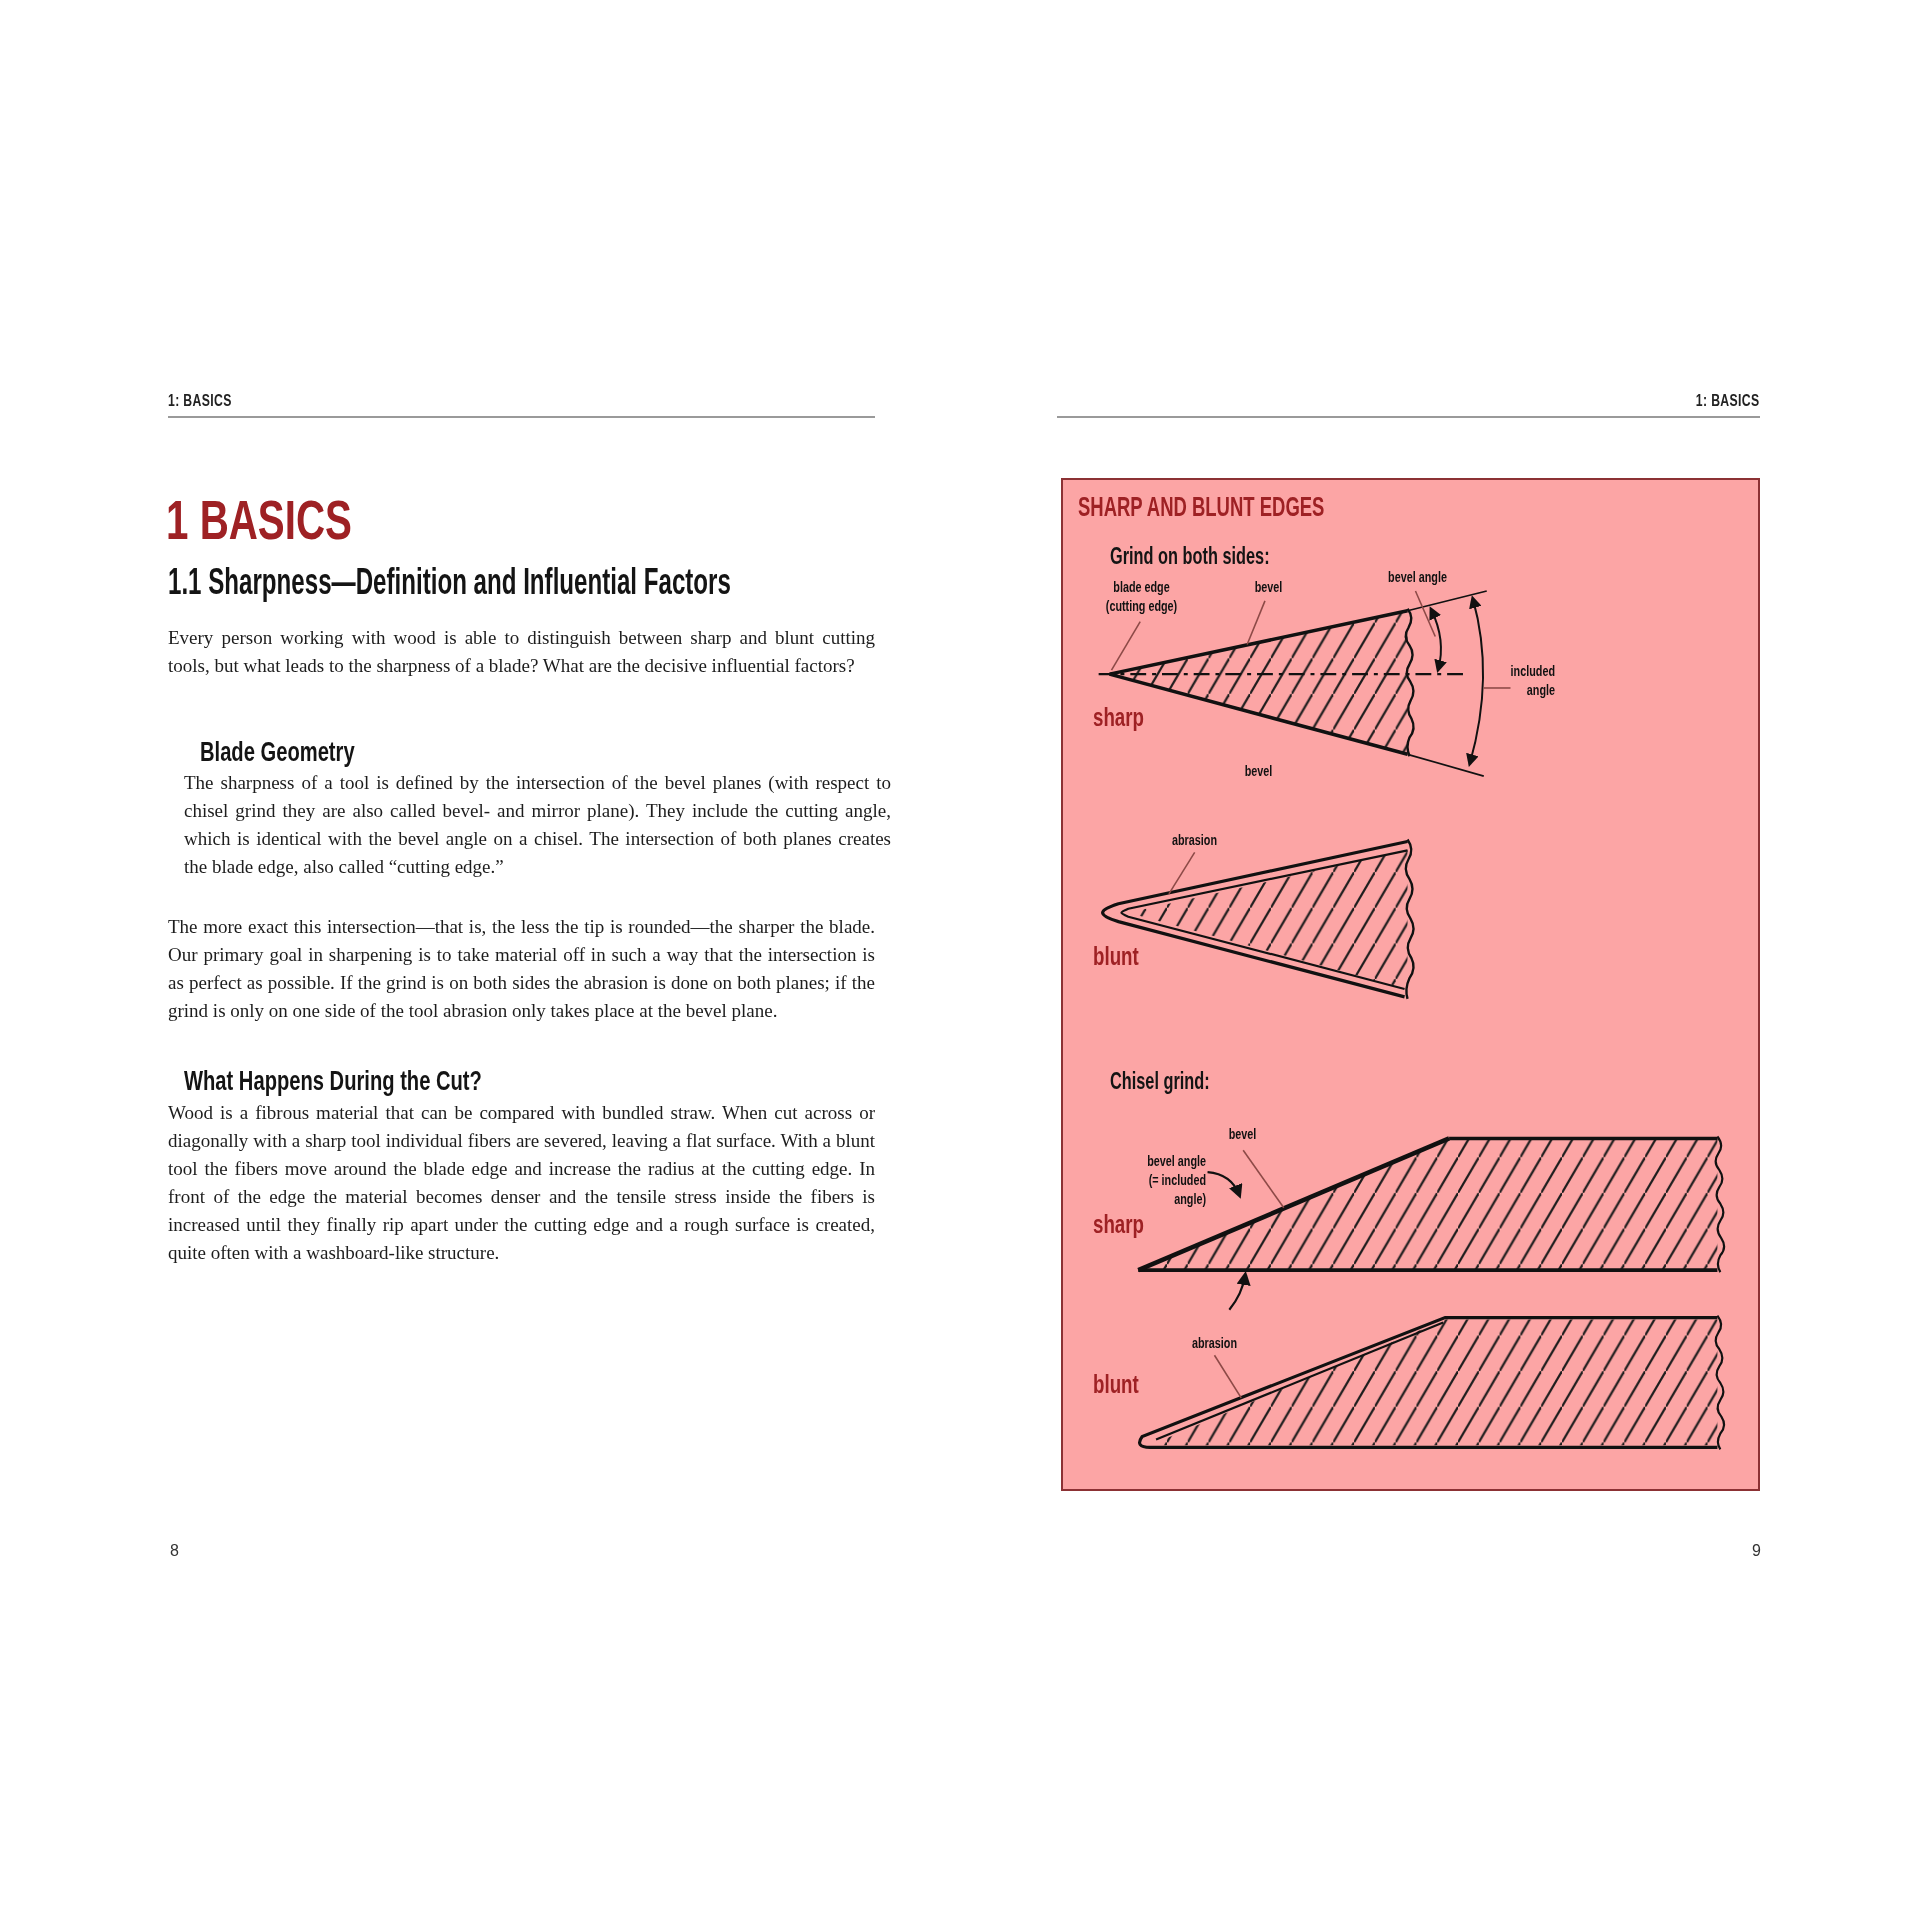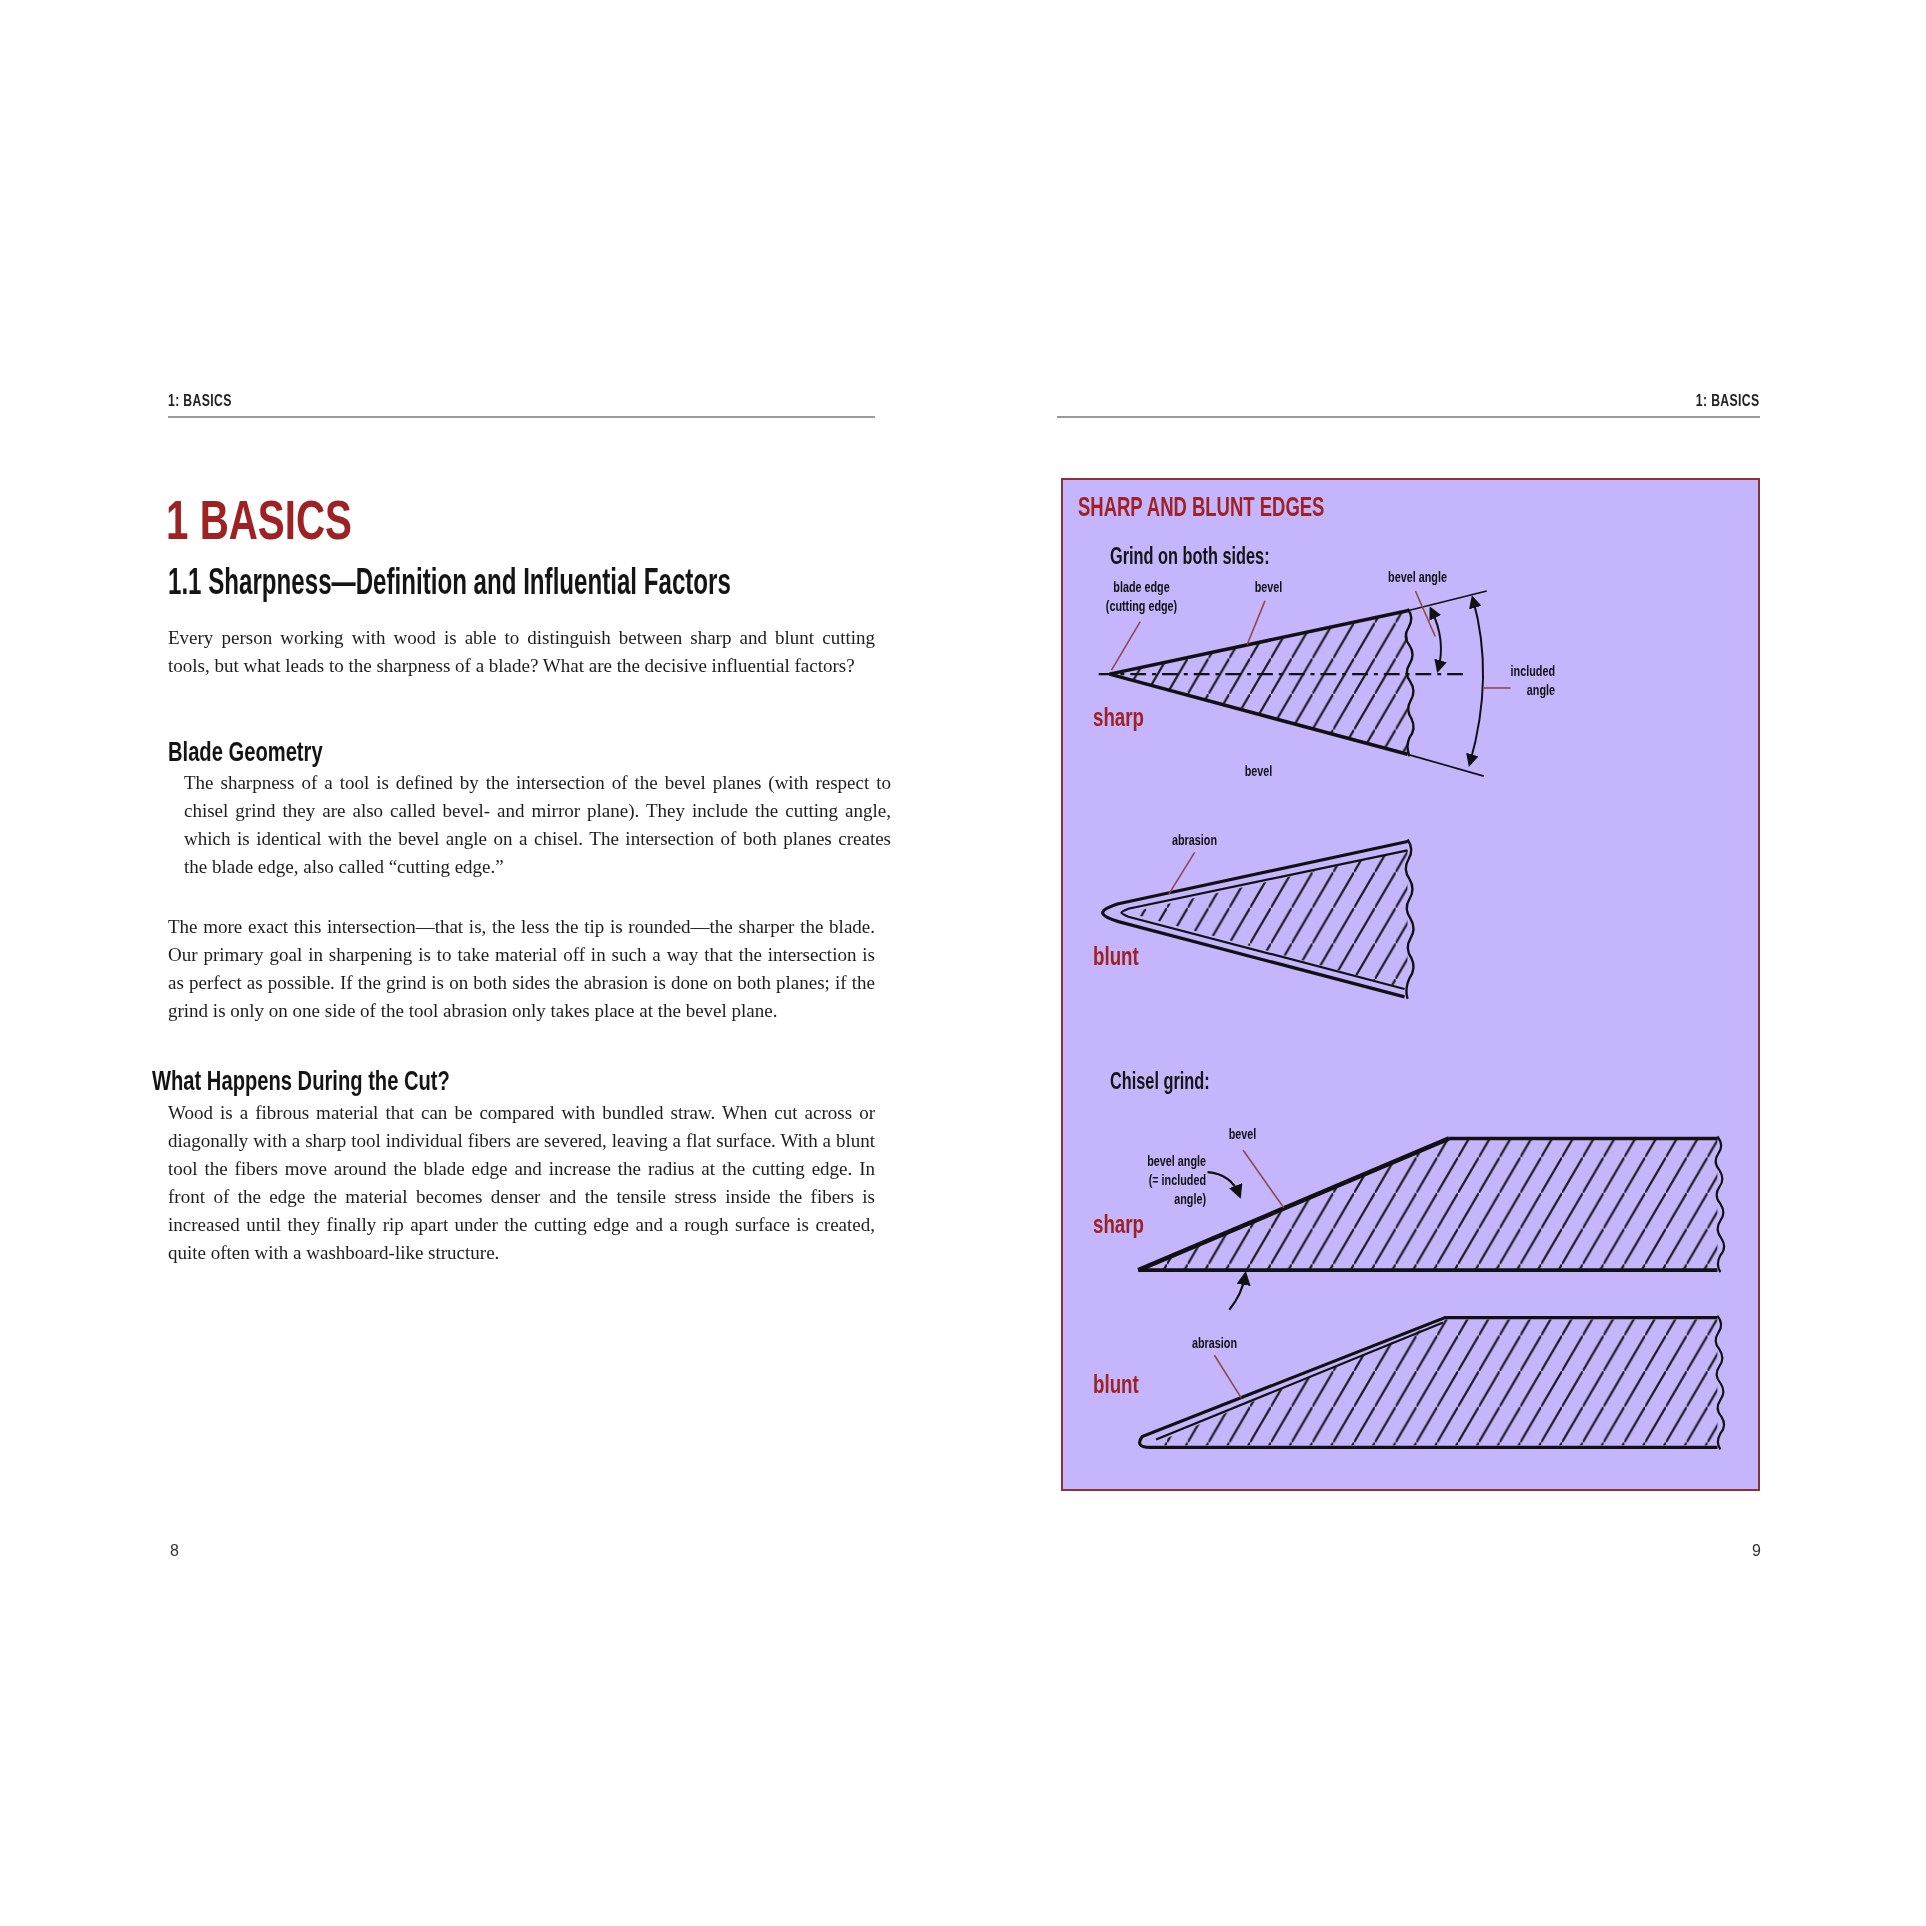"SHARP AND BLUNT EDGES" .figbox { background: #c4b5fd -> #fca5a5 }
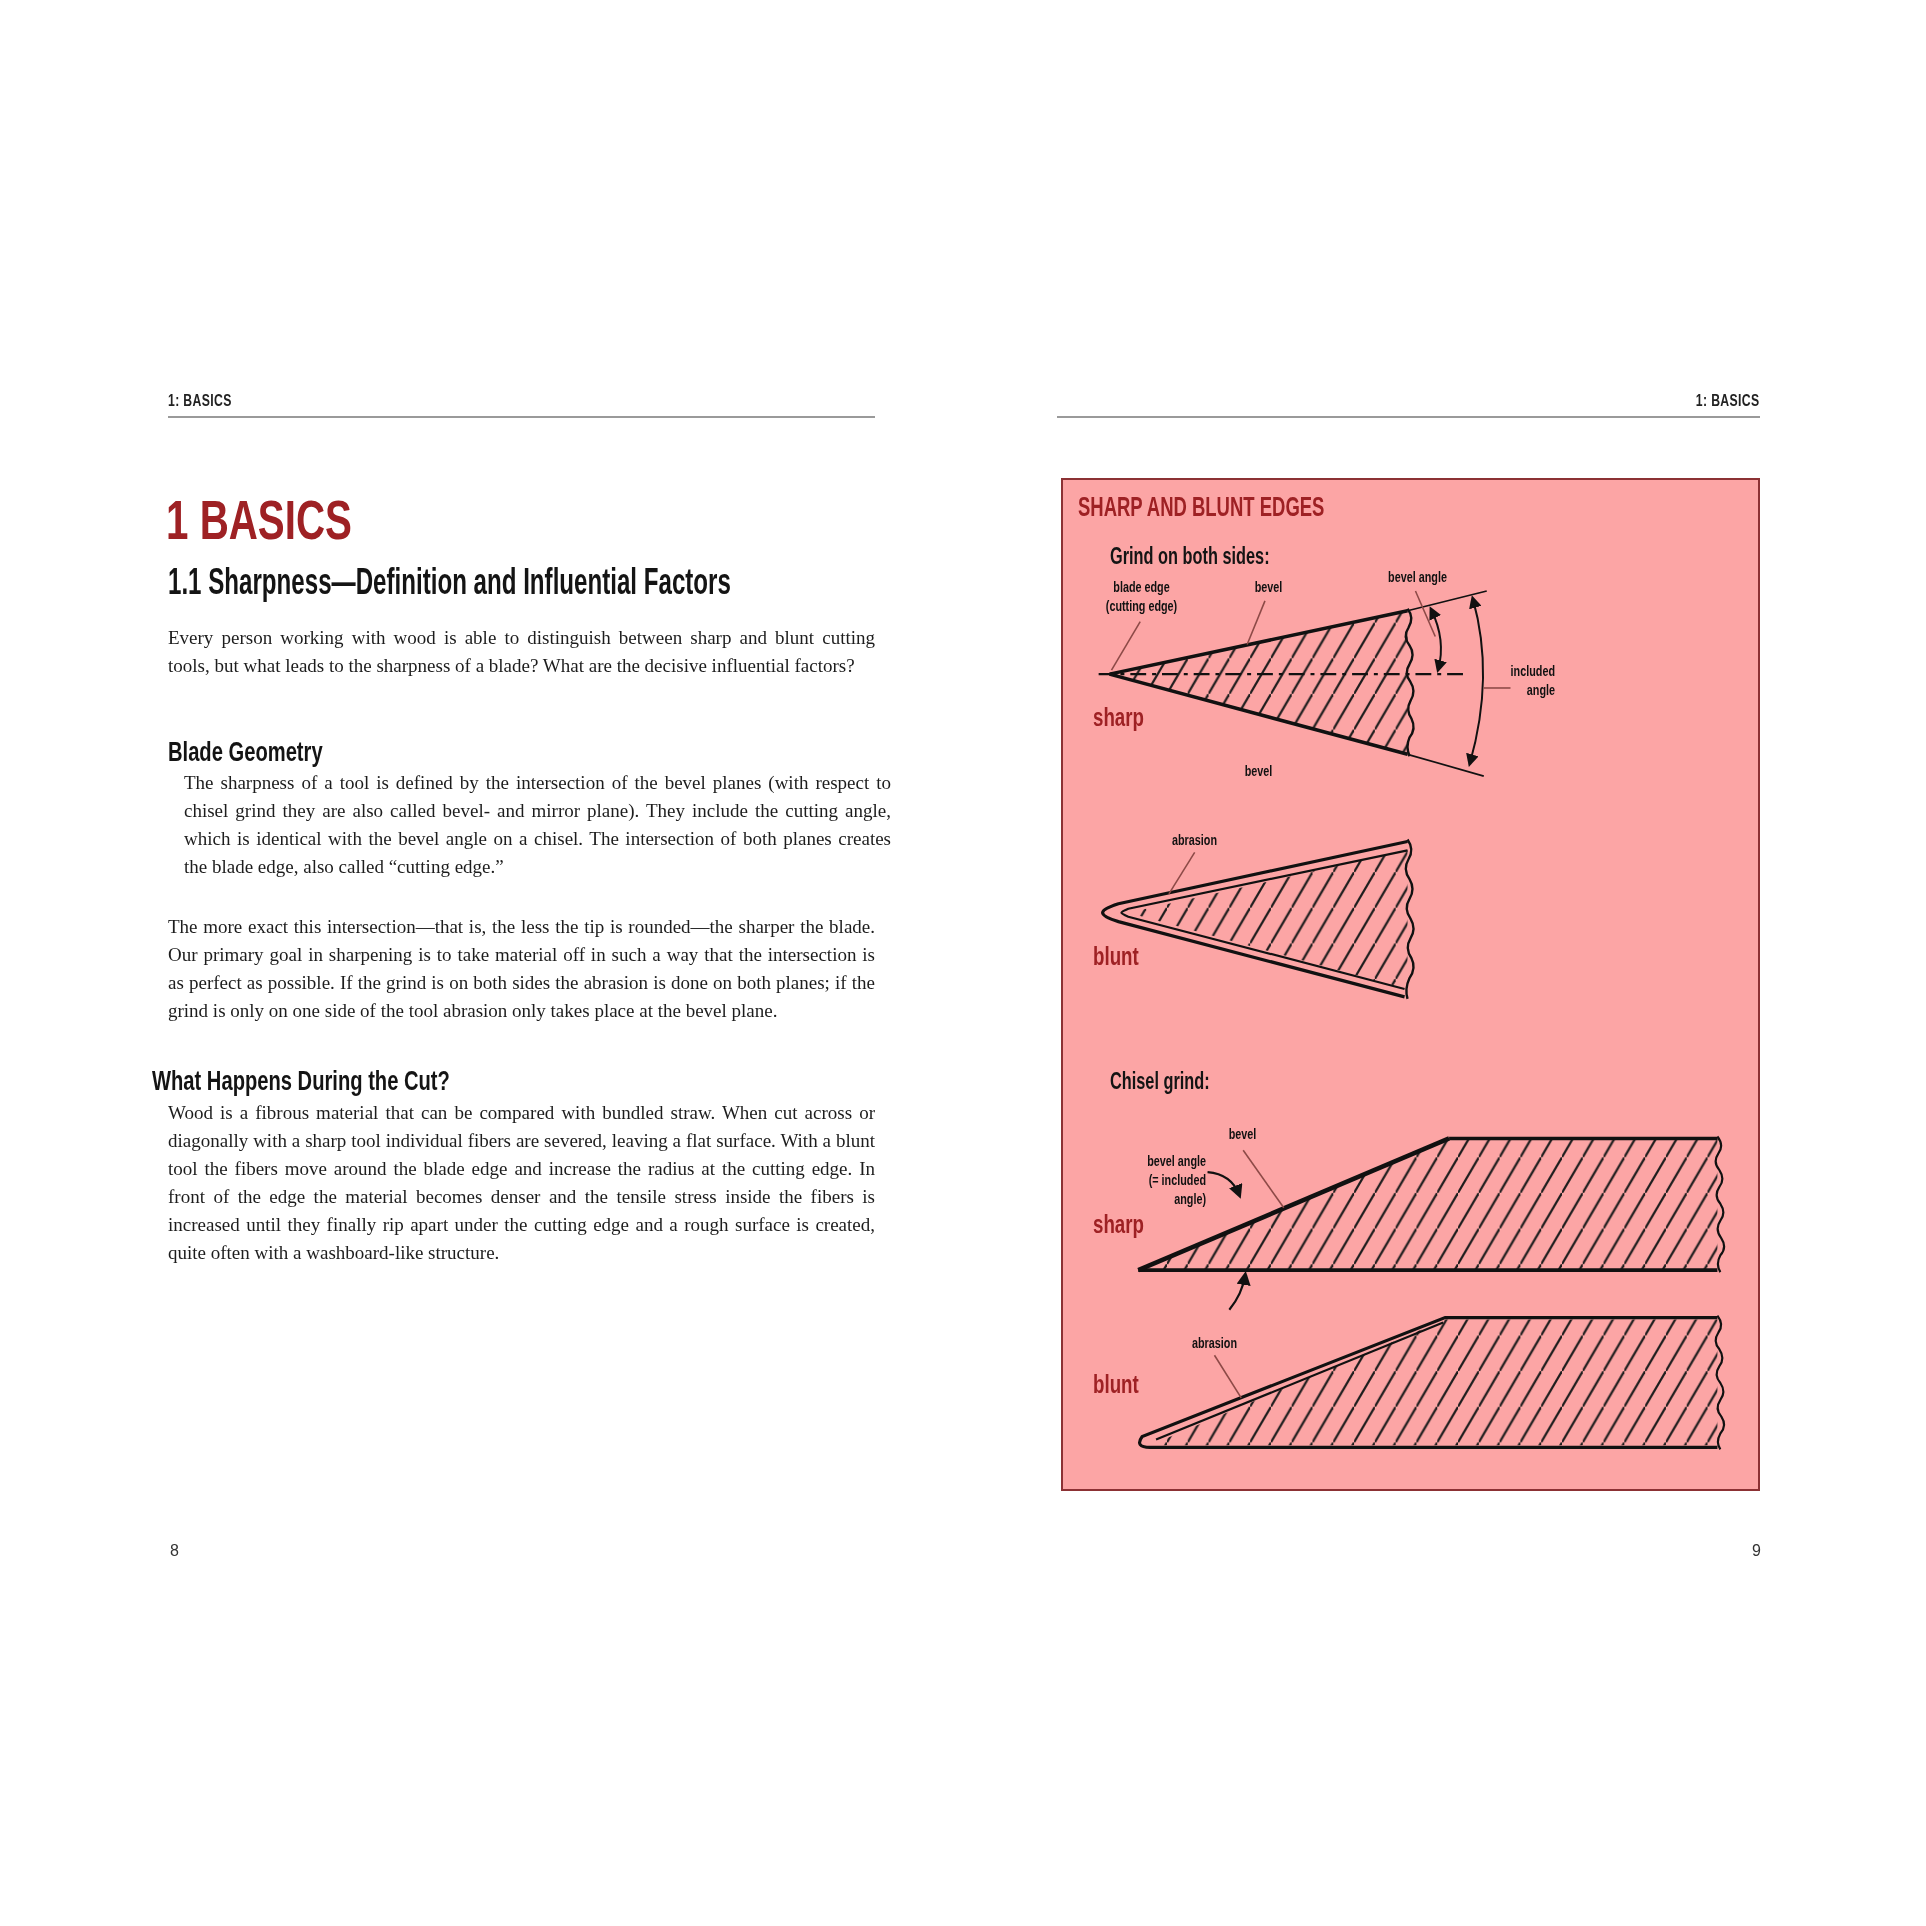"Blade Geometry" .sub-head { margin-left: none -> 32px }
